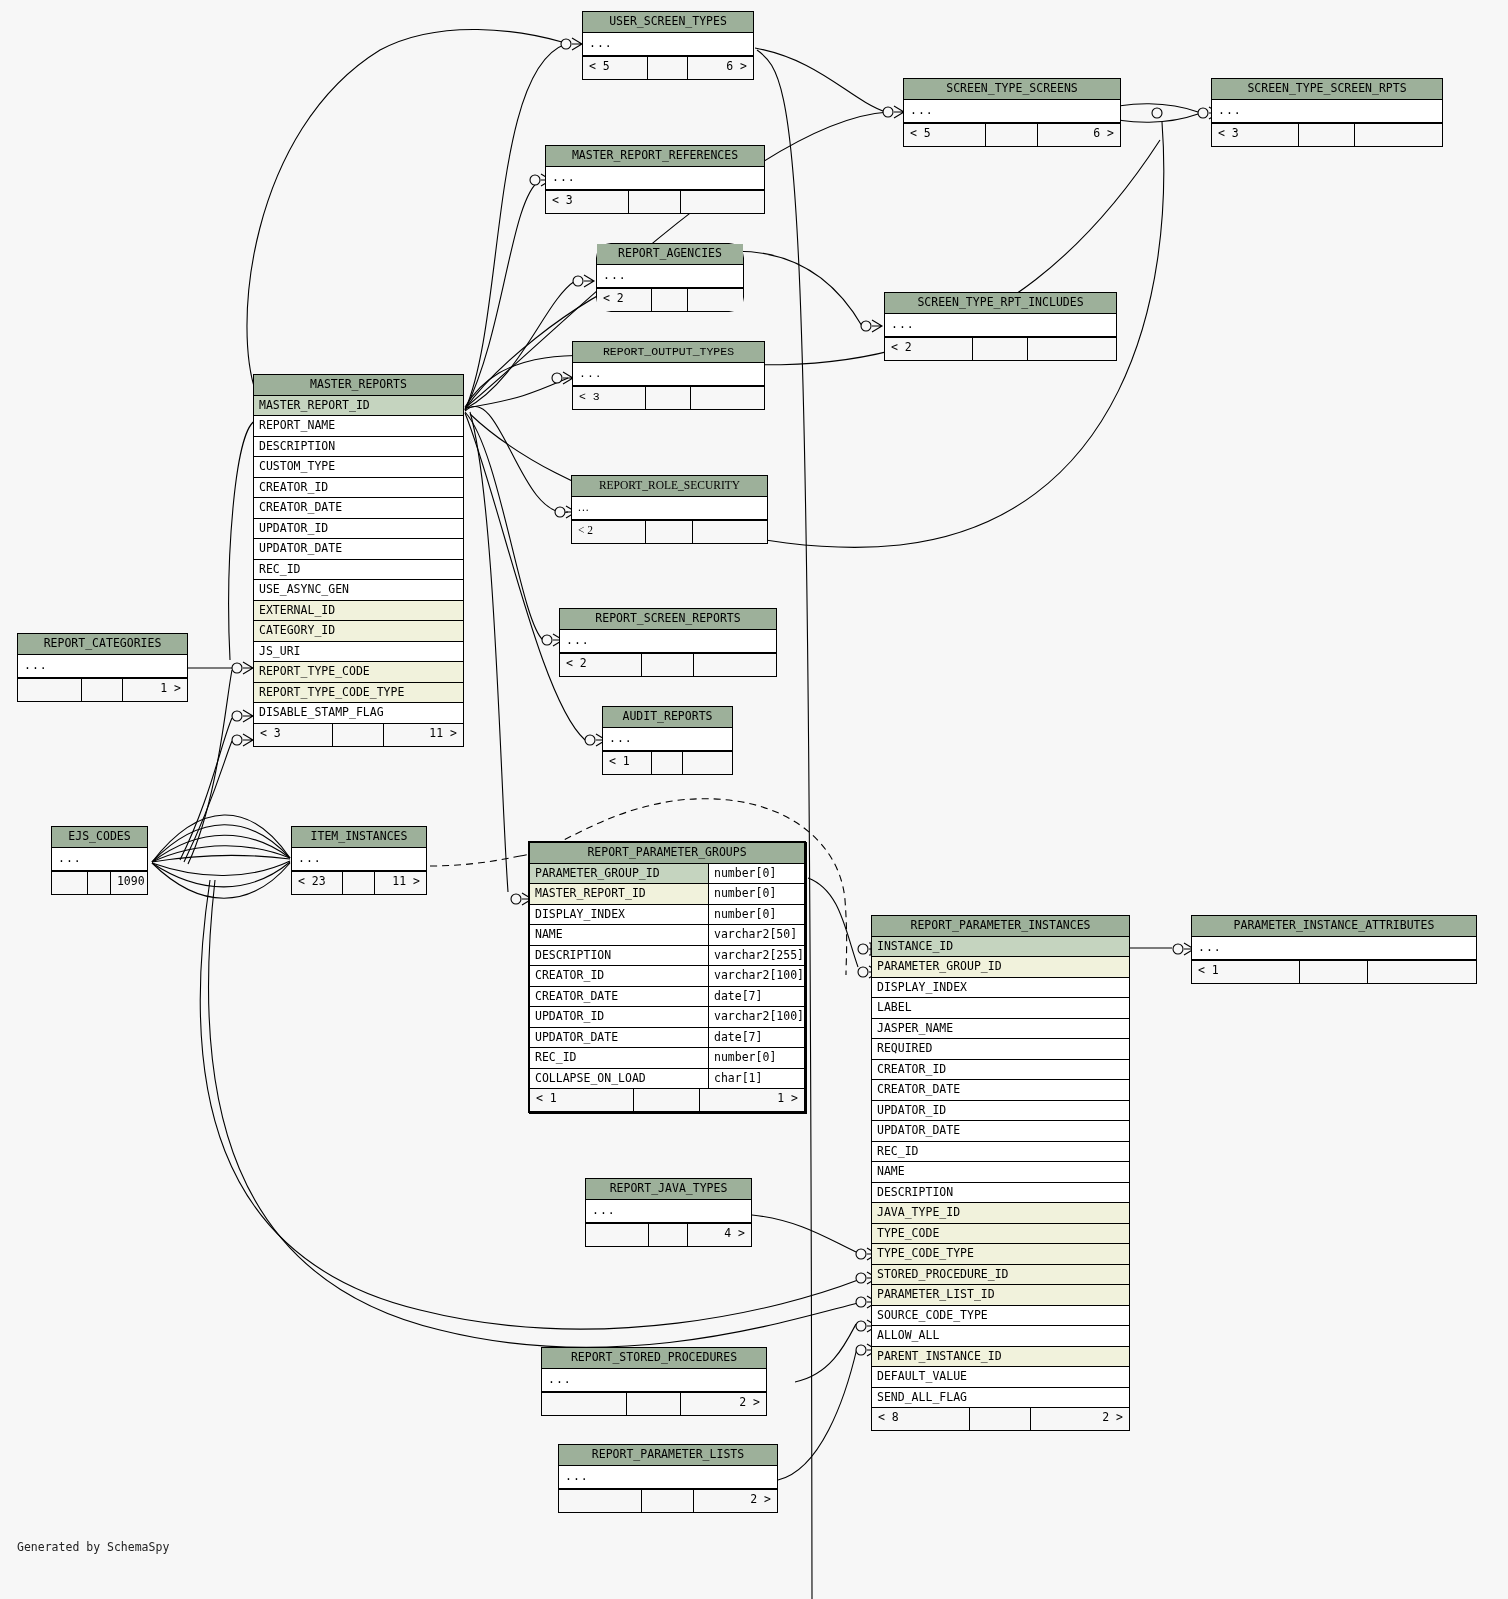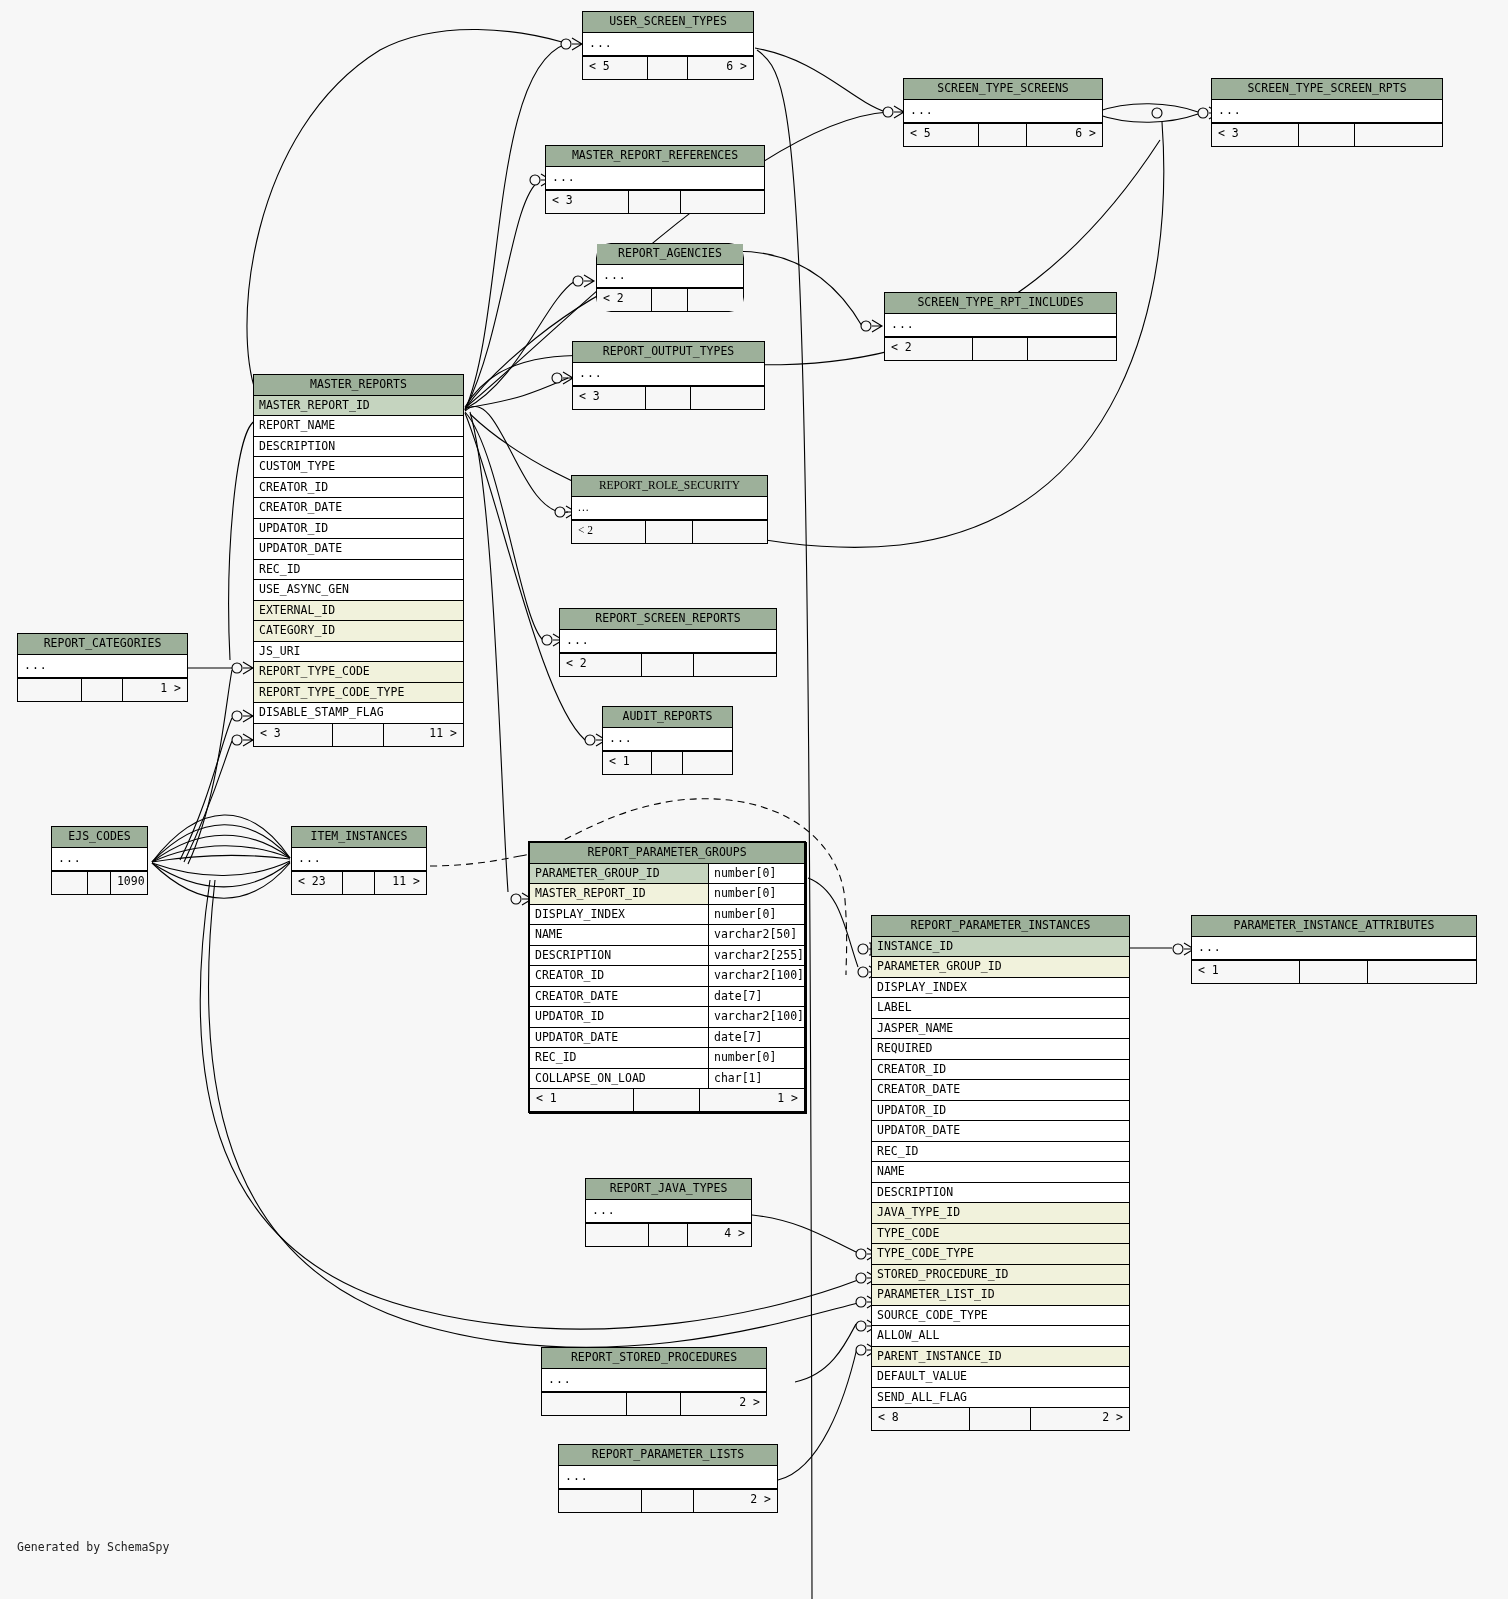"SCREEN_TYPE_SCREENS" div.tbl { width: 200px -> 218px }
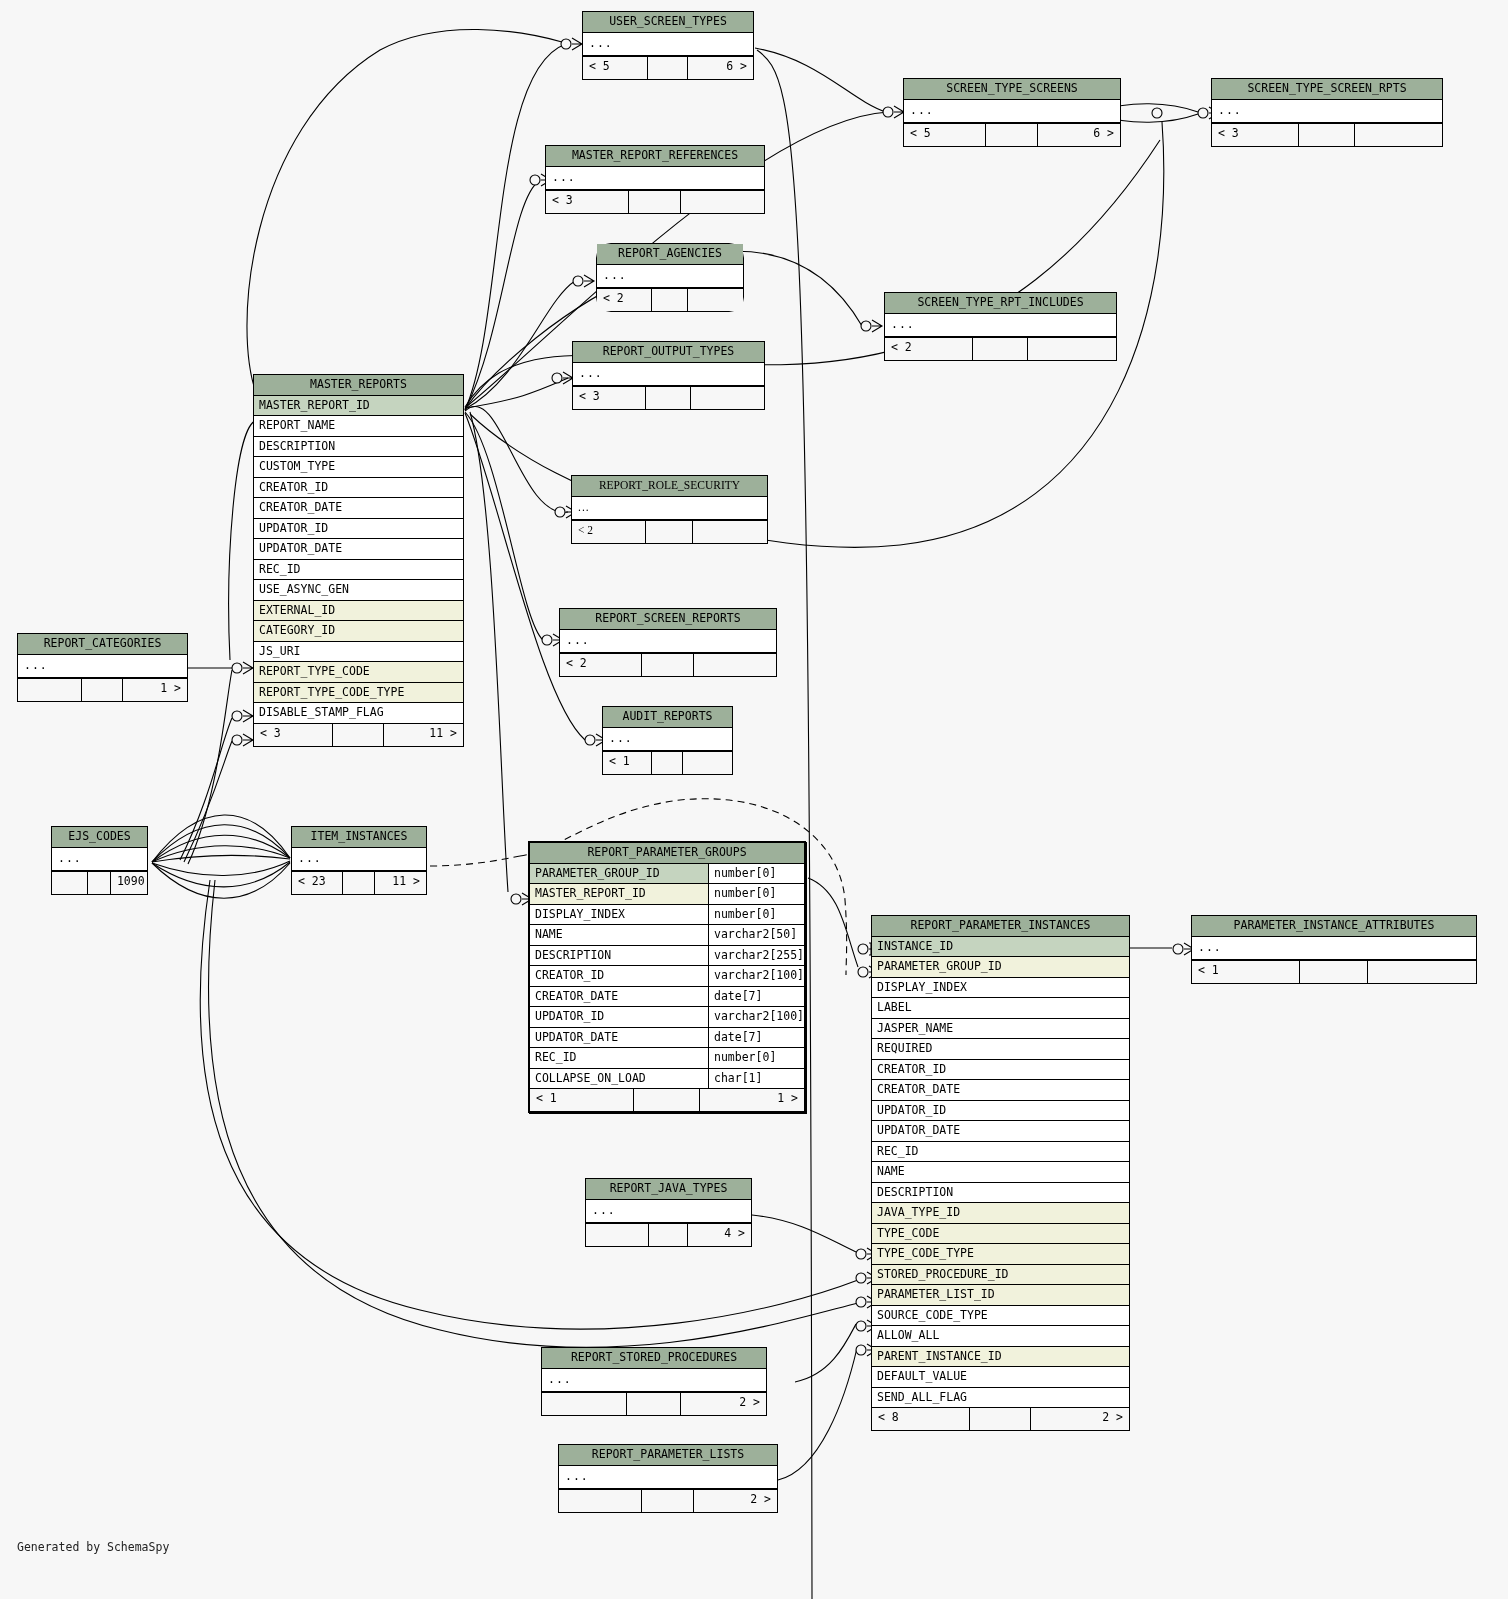"REPORT_OUTPUT_TYPES" div.tbl { font-family: none -> Liberation Mono, monospace }
